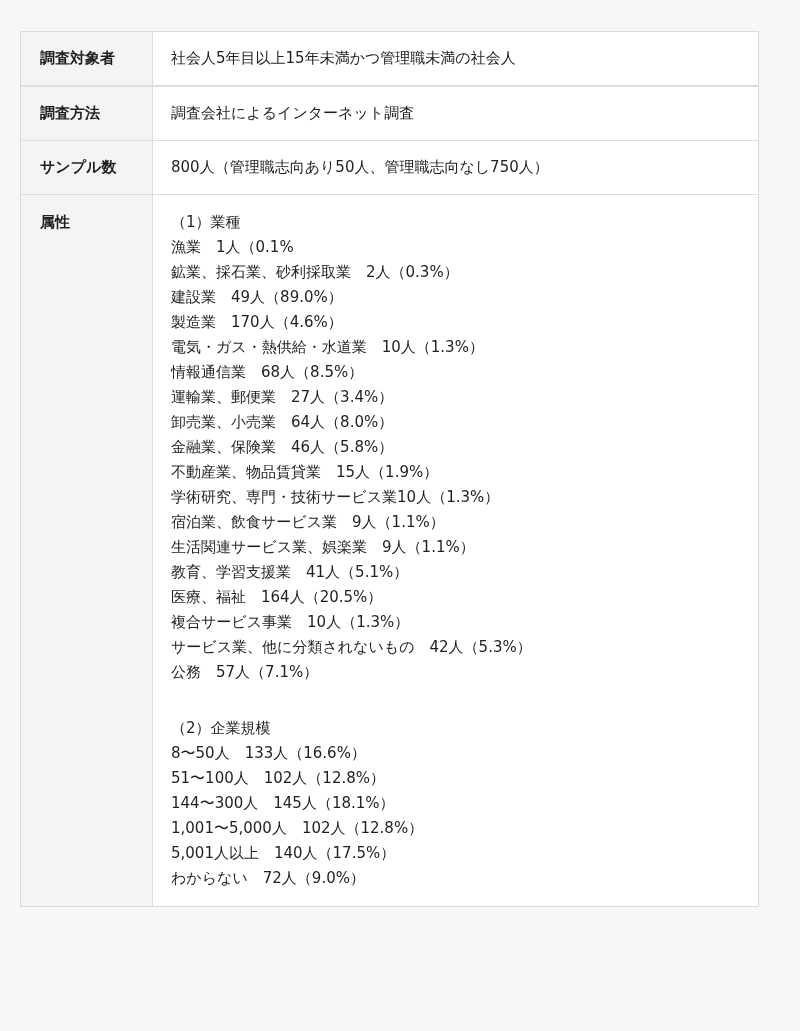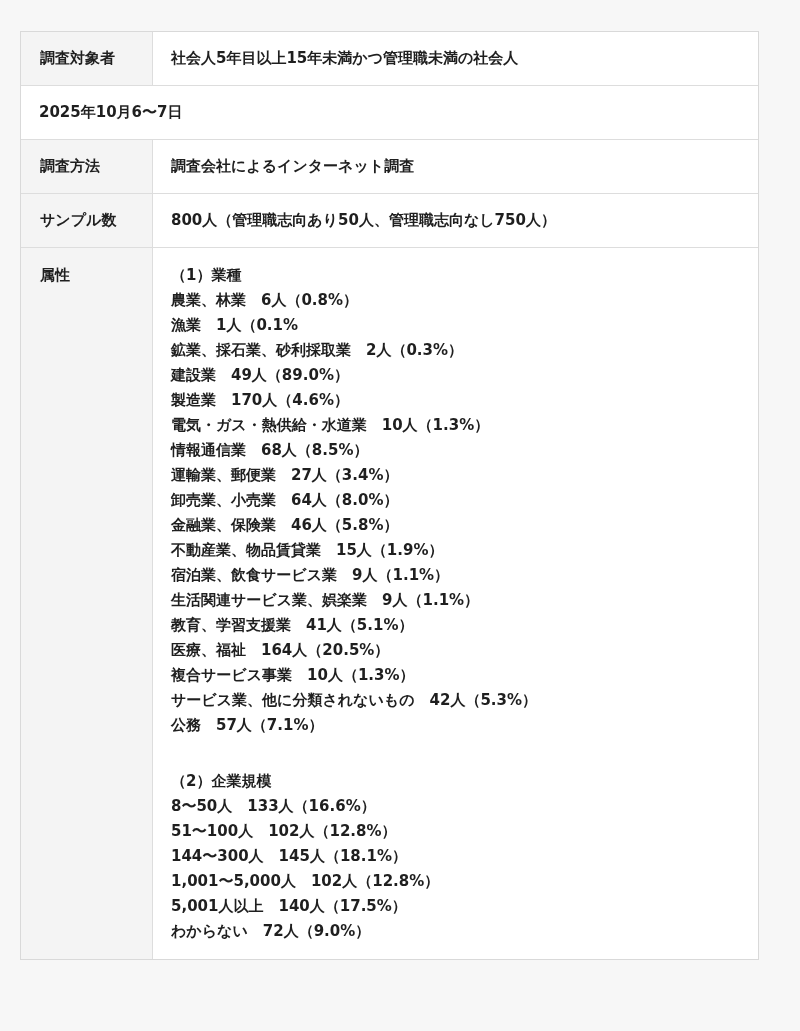"社会人5年目以上15年未満かつ管理職未満の社会人" .row-value { font-weight: bold -> none }
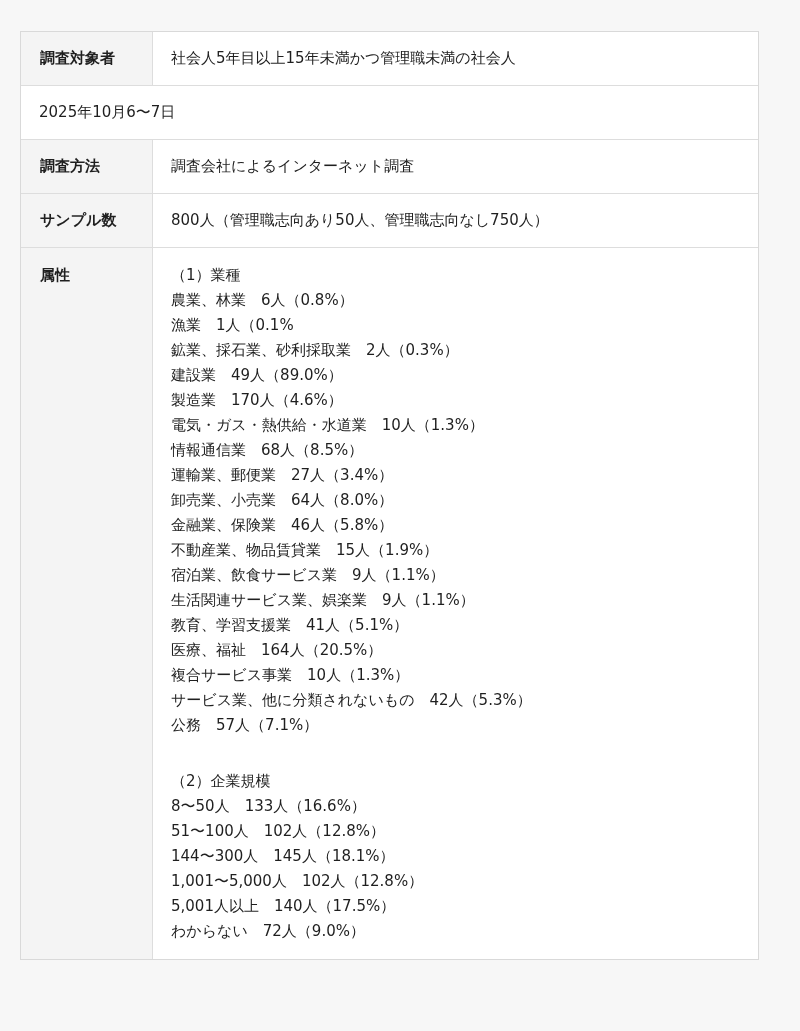"2025年10月6〜7日" div.row-value { html: <div>2025年10月6〜7日</div> -> none }
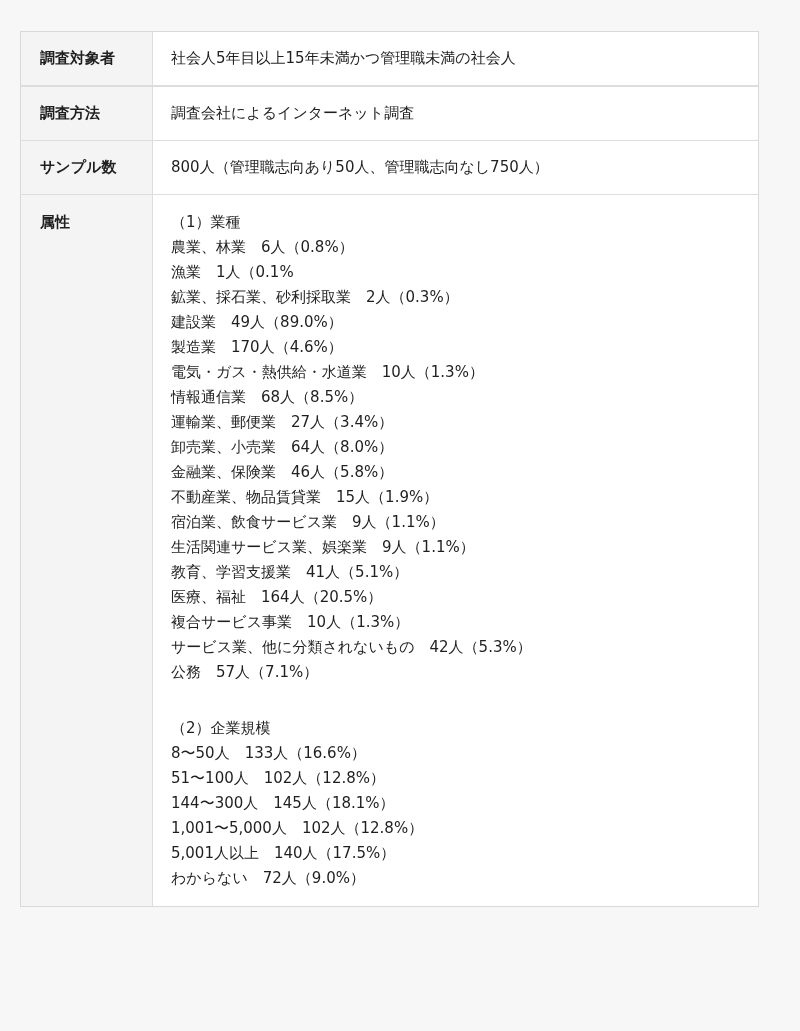"農業、林業 6人（0.8%）" div.attr-line { html: <div>農業、林業 6人（0.8%）</div> -> none }
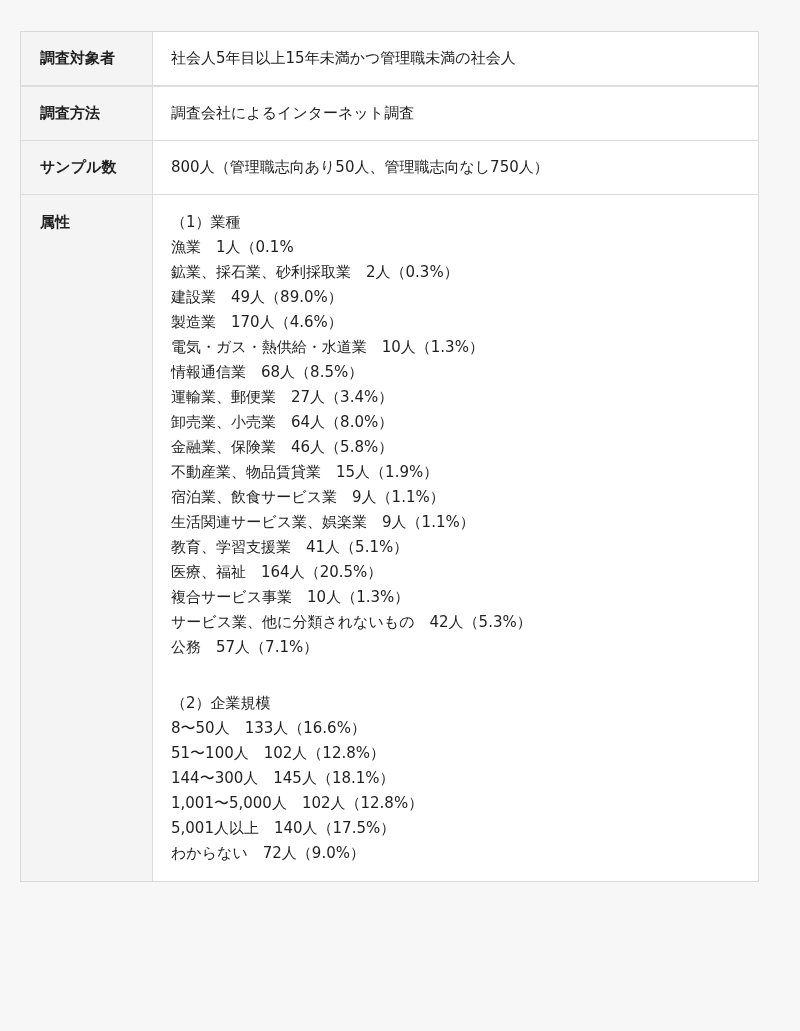"学術研究、専門・技術サービス業10人（1.3%）" div.attr-line { html: none -> <div>学術研究、専門・技術サービス業10人（1.3%）</div> }
